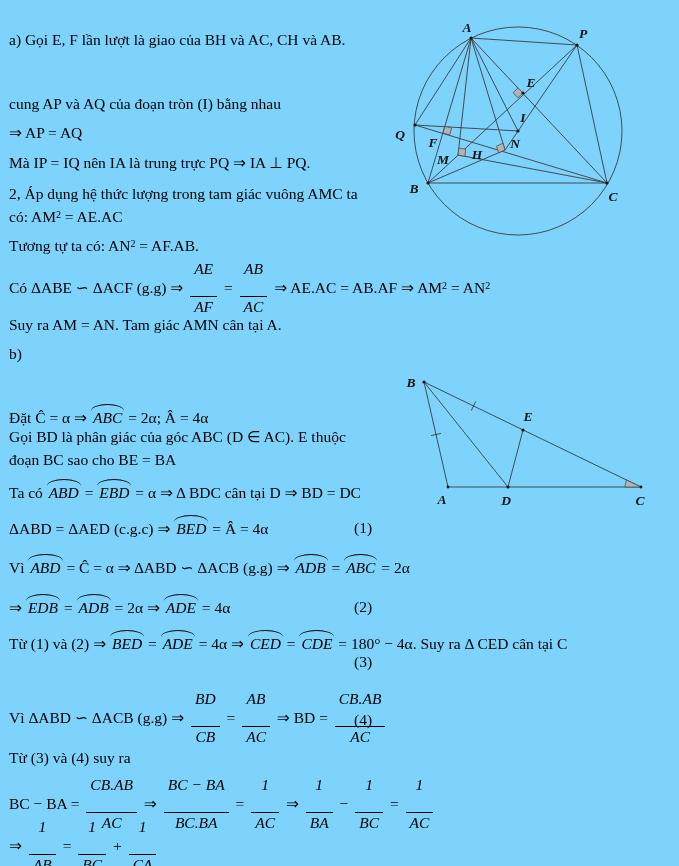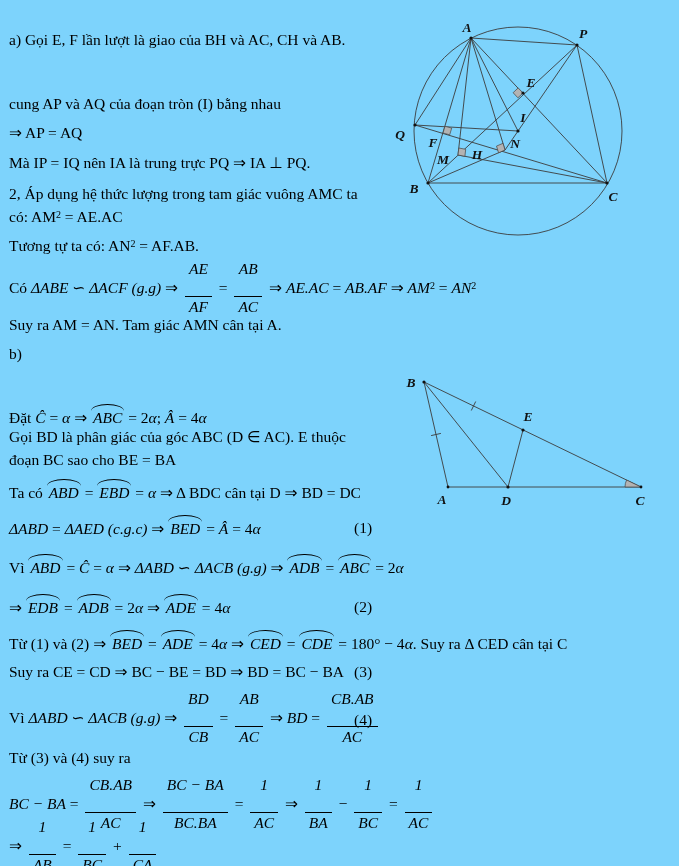"ΔABE" .m { font-style: italic -> none }
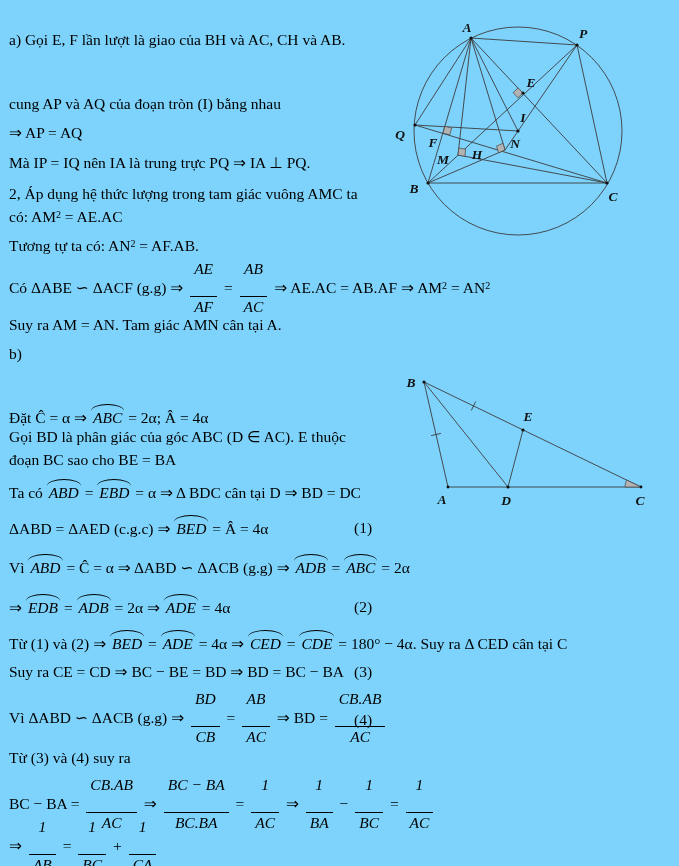"Suy ra CE = CD" span.t { html: <span>Suy ra CE = CD ⇒ BC − BE = BD ⇒ BD = BC − BA</span> -> none }
